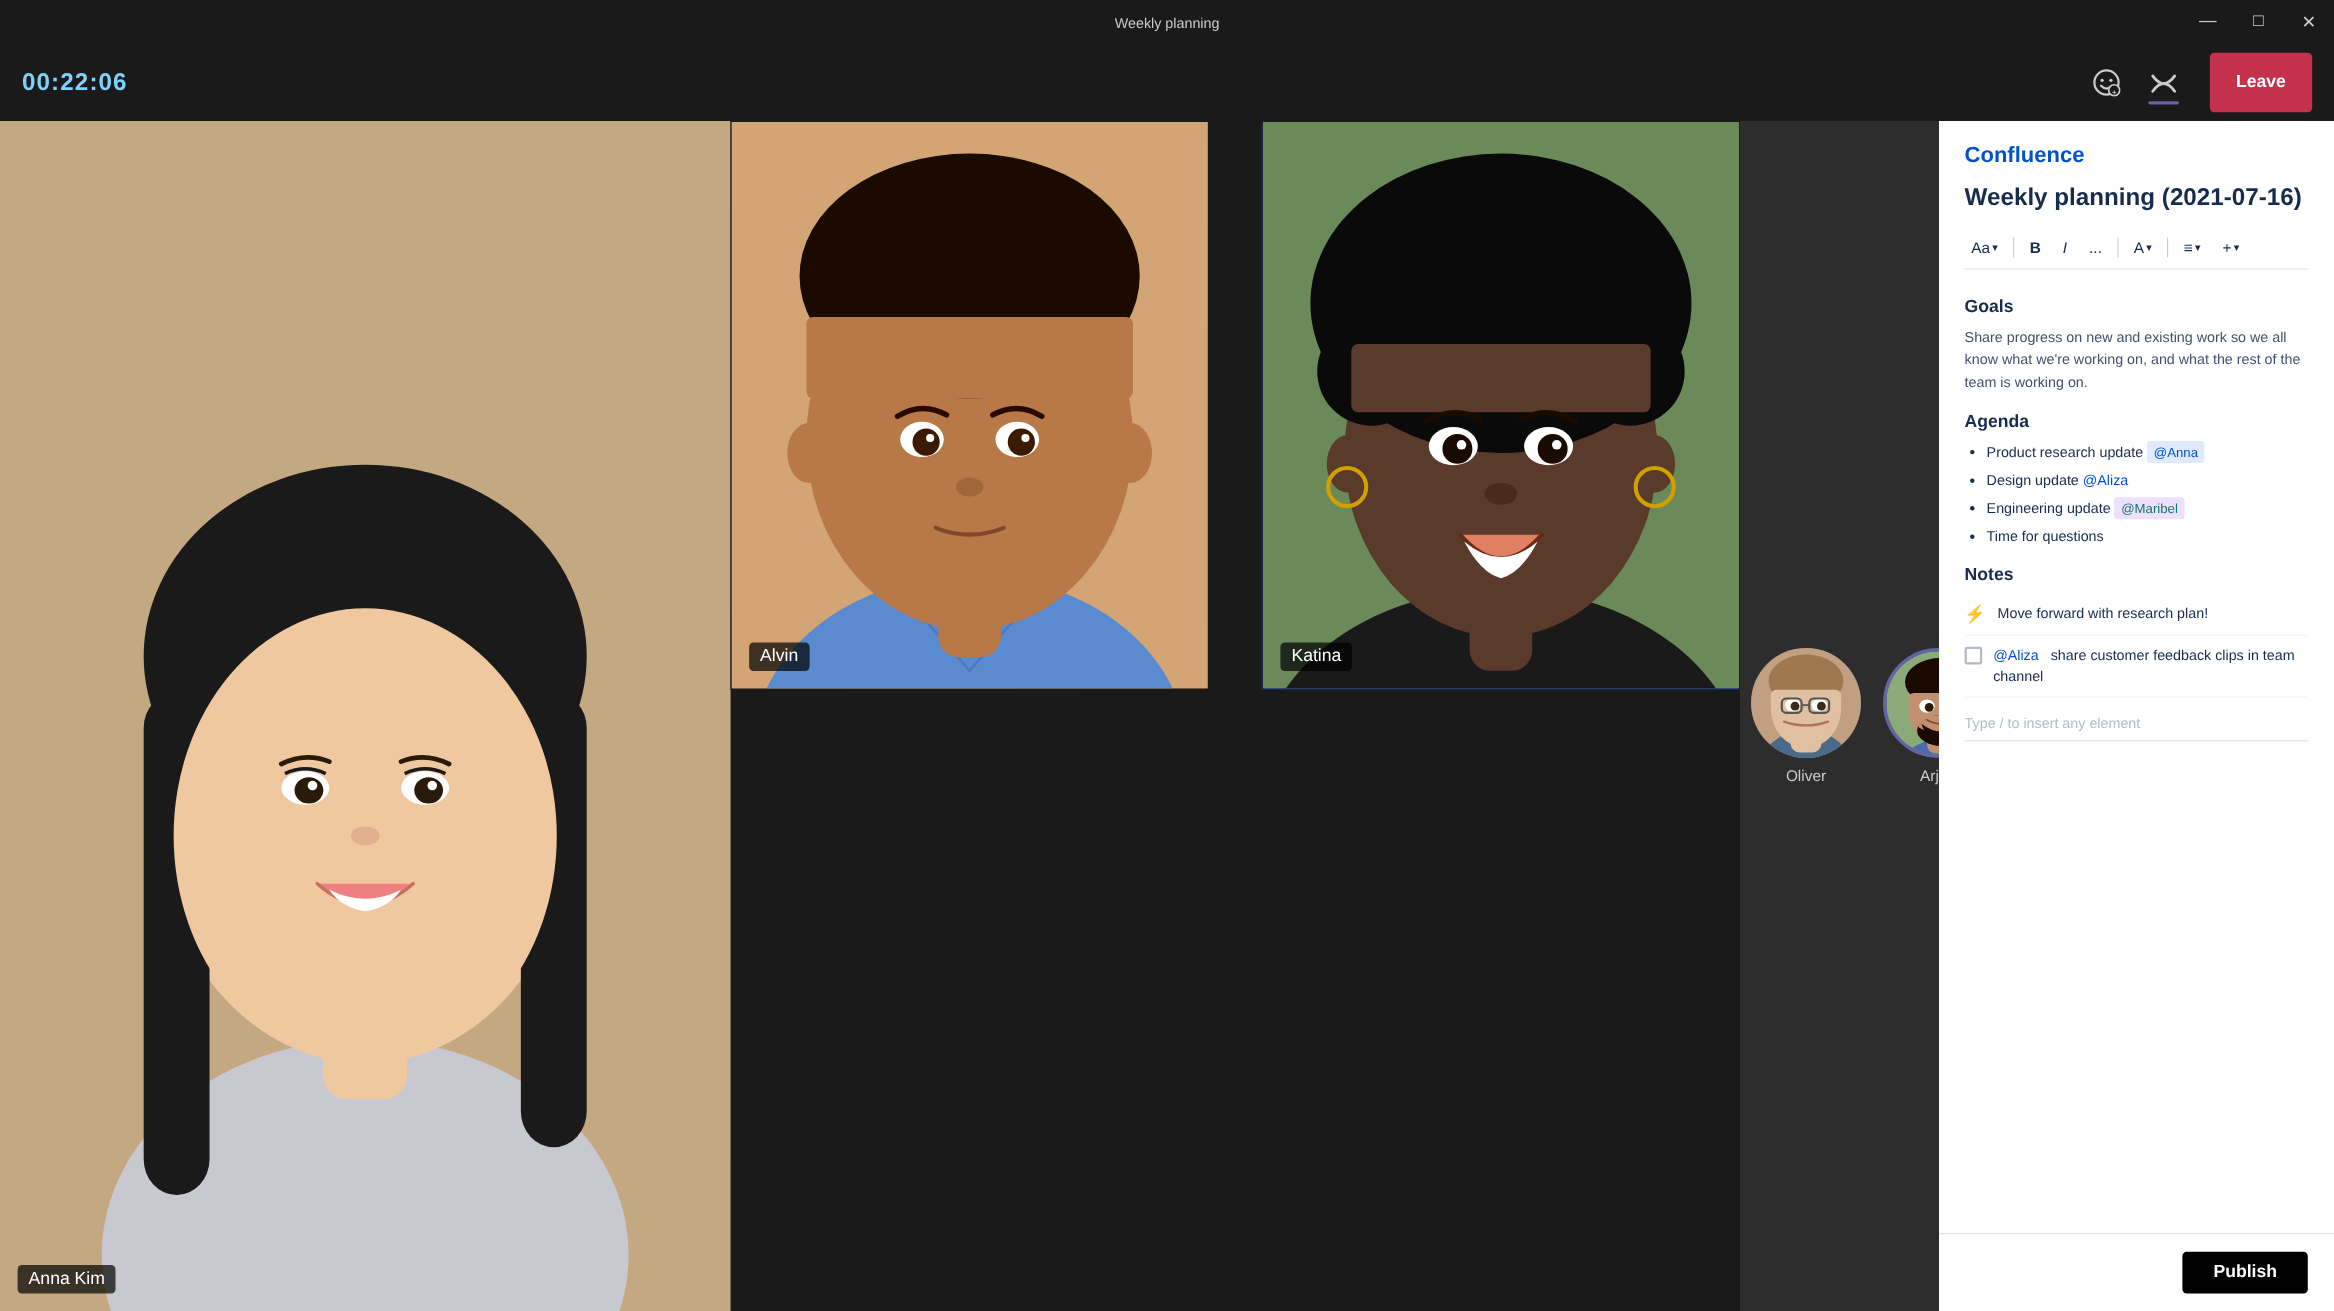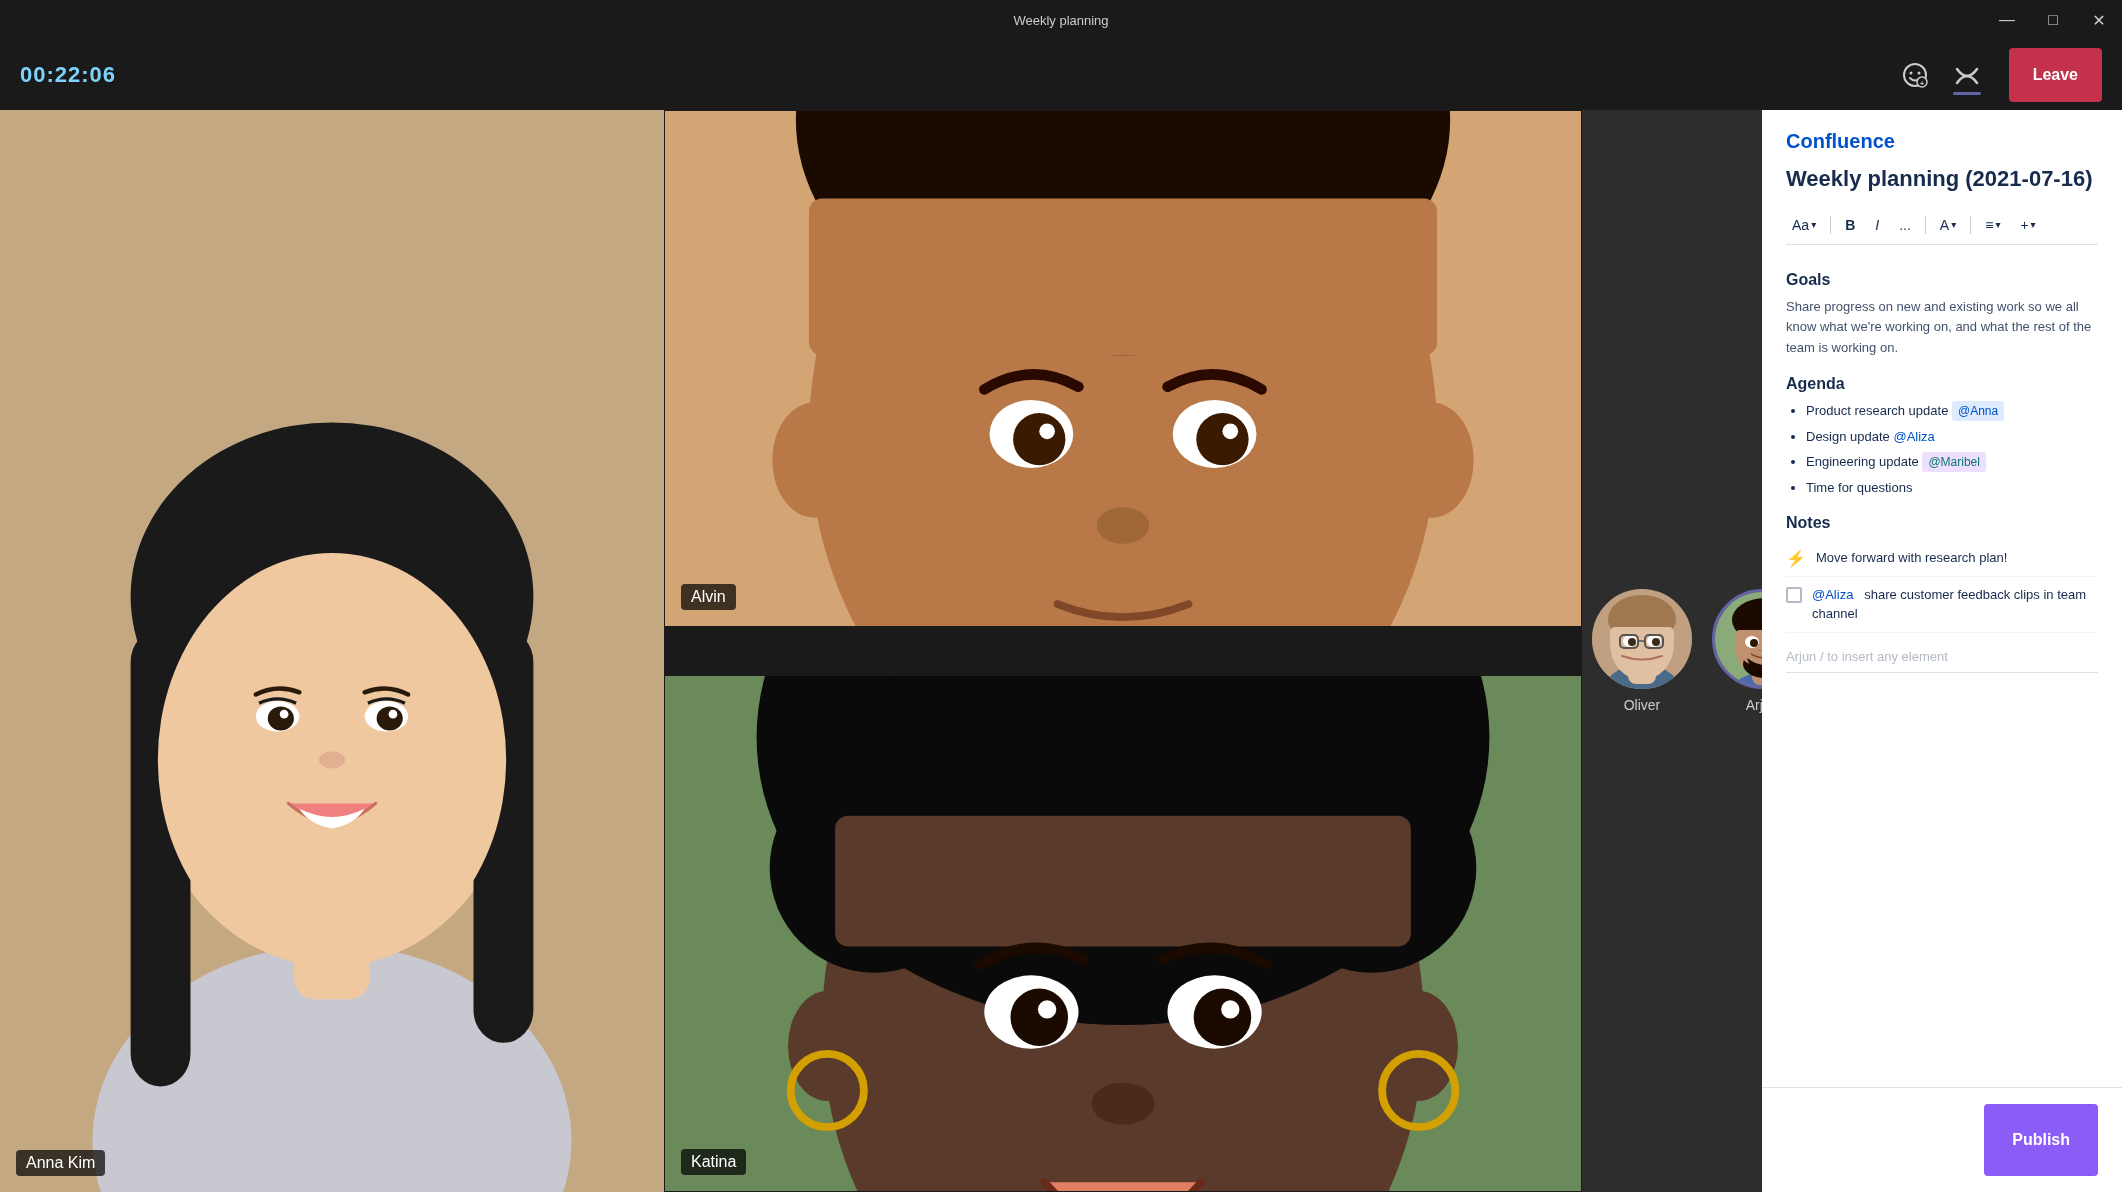"Alvin" .video-grid { grid-template-columns: 1fr -> 1fr 1fr }
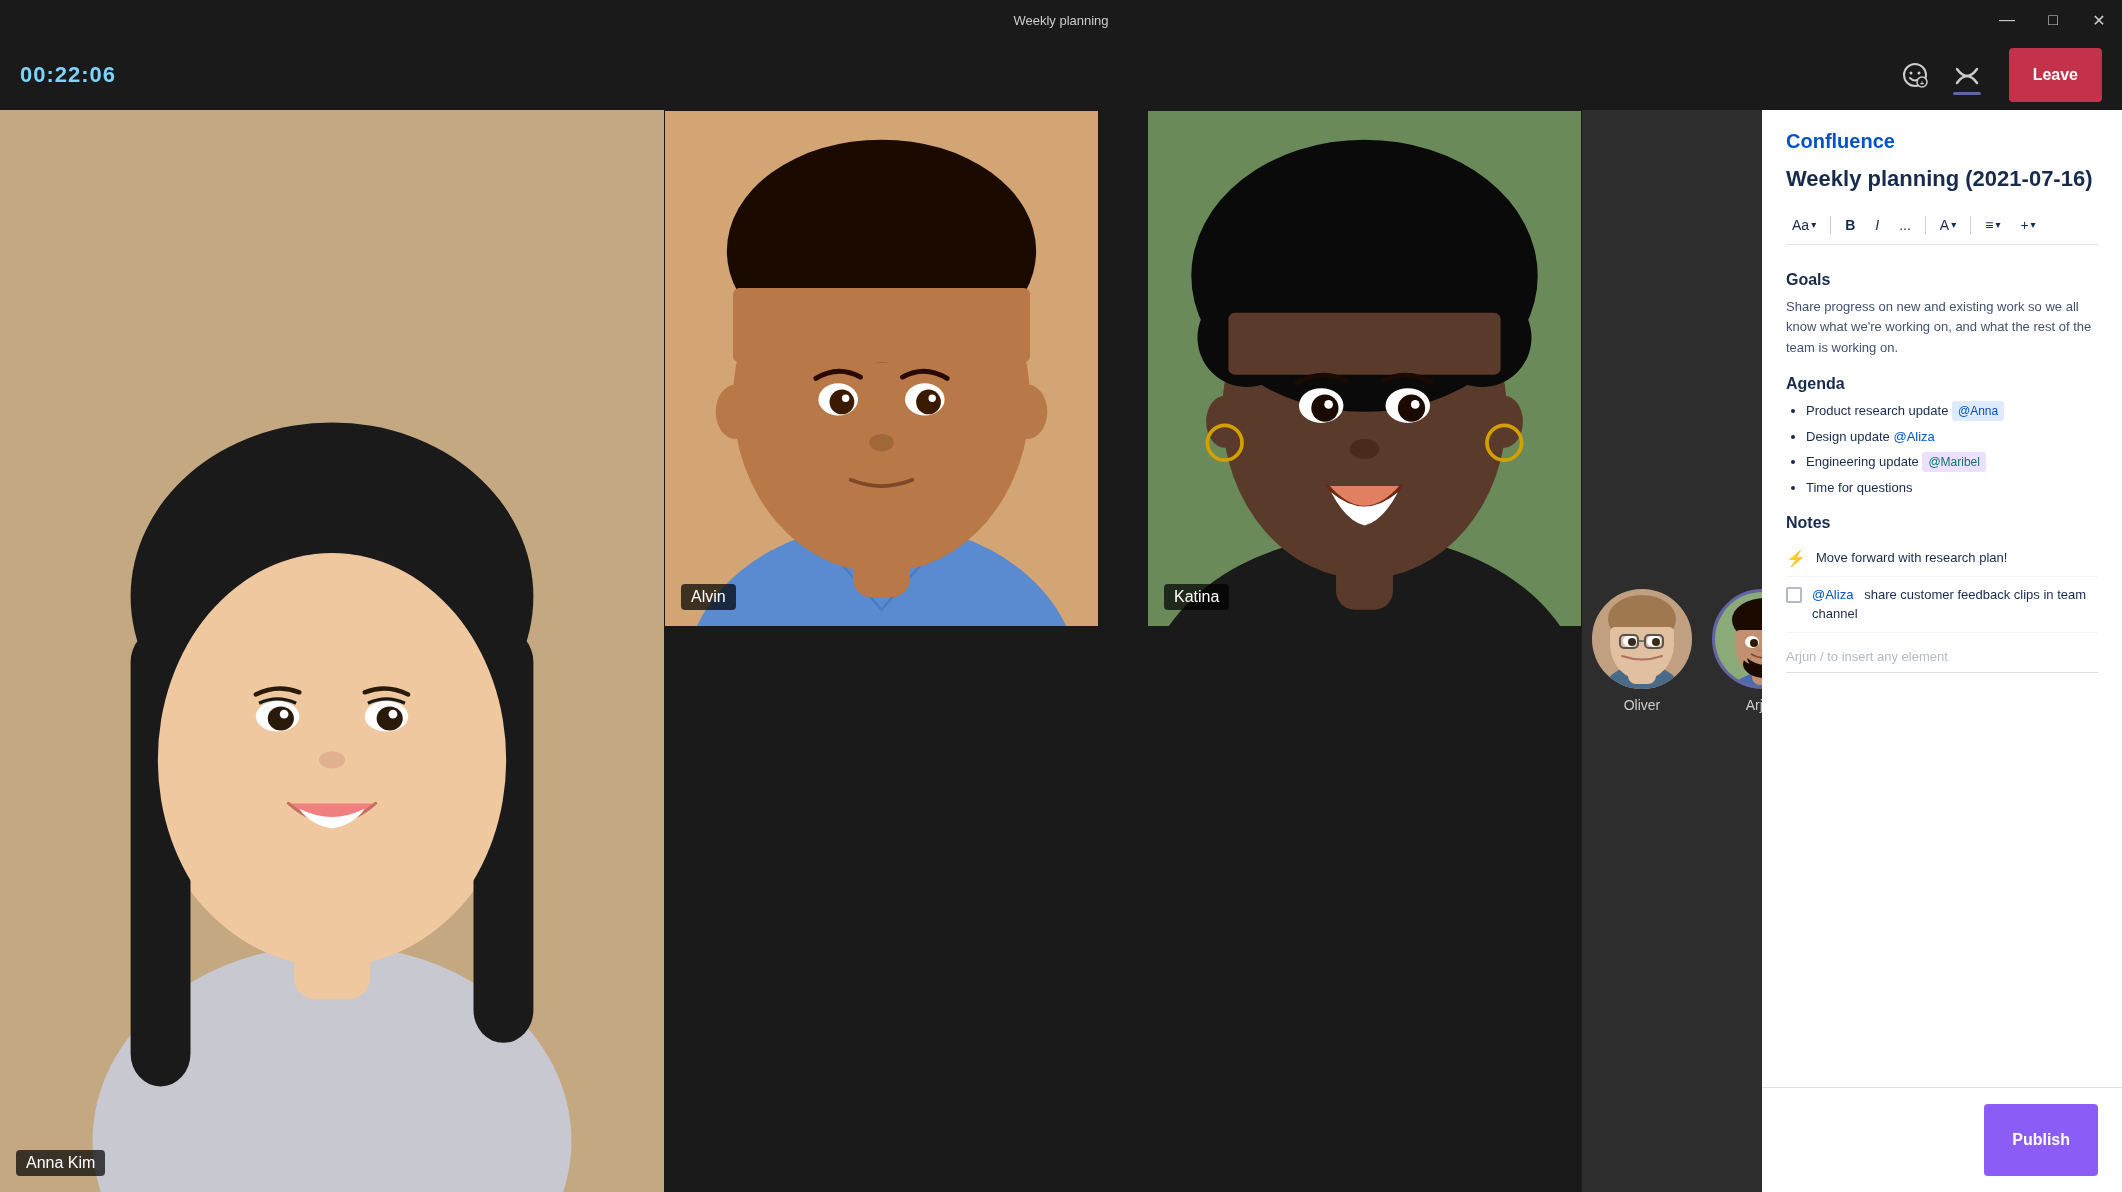"Arjun / to insert any" span { text: Arjun -> Type }
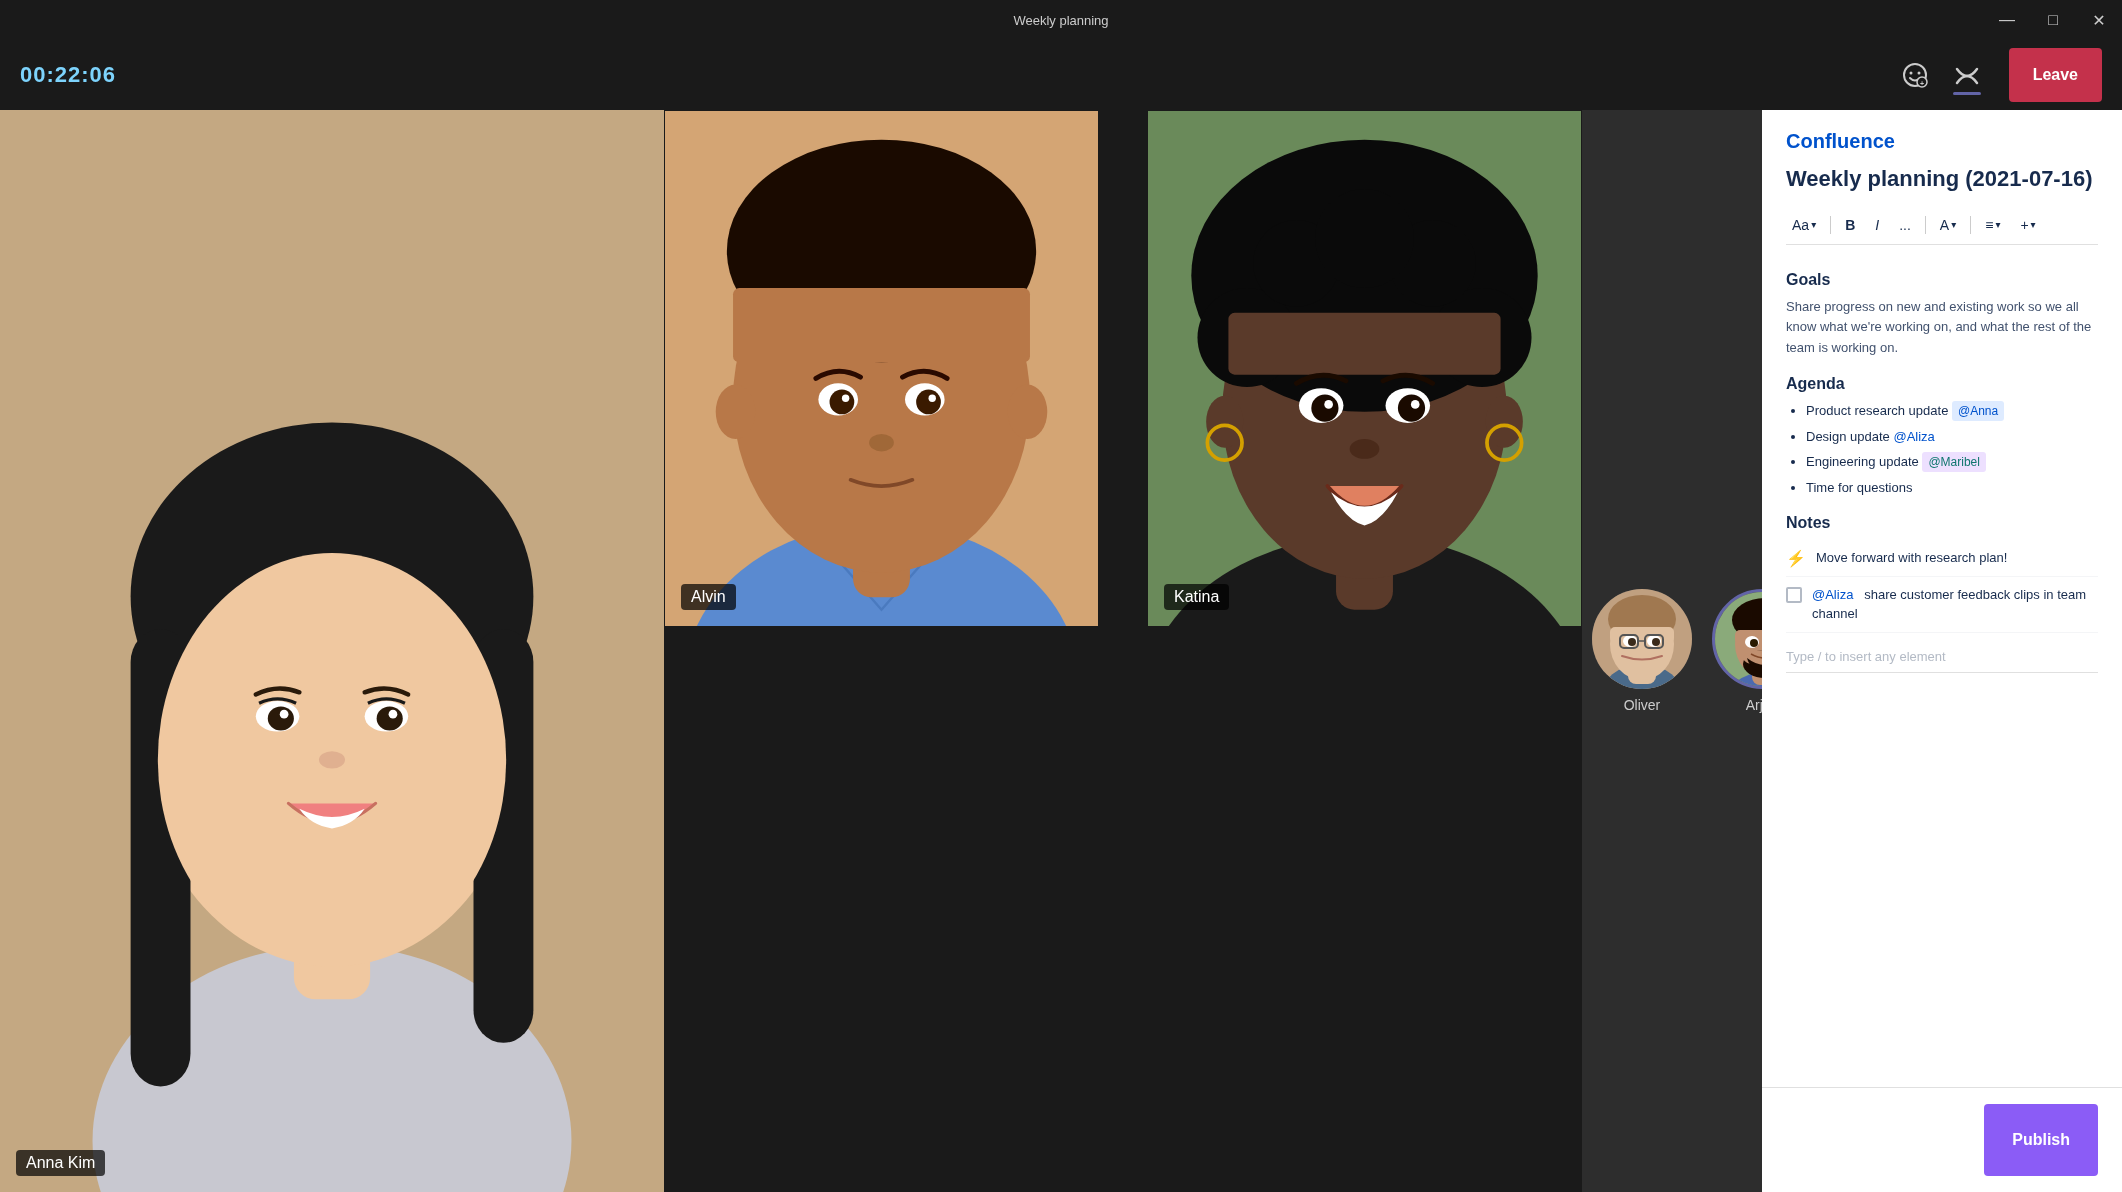"Publish" .publish-btn { background: #8b5cf6 -> #000000; padding: 27px 28px -> 10px 28px }
